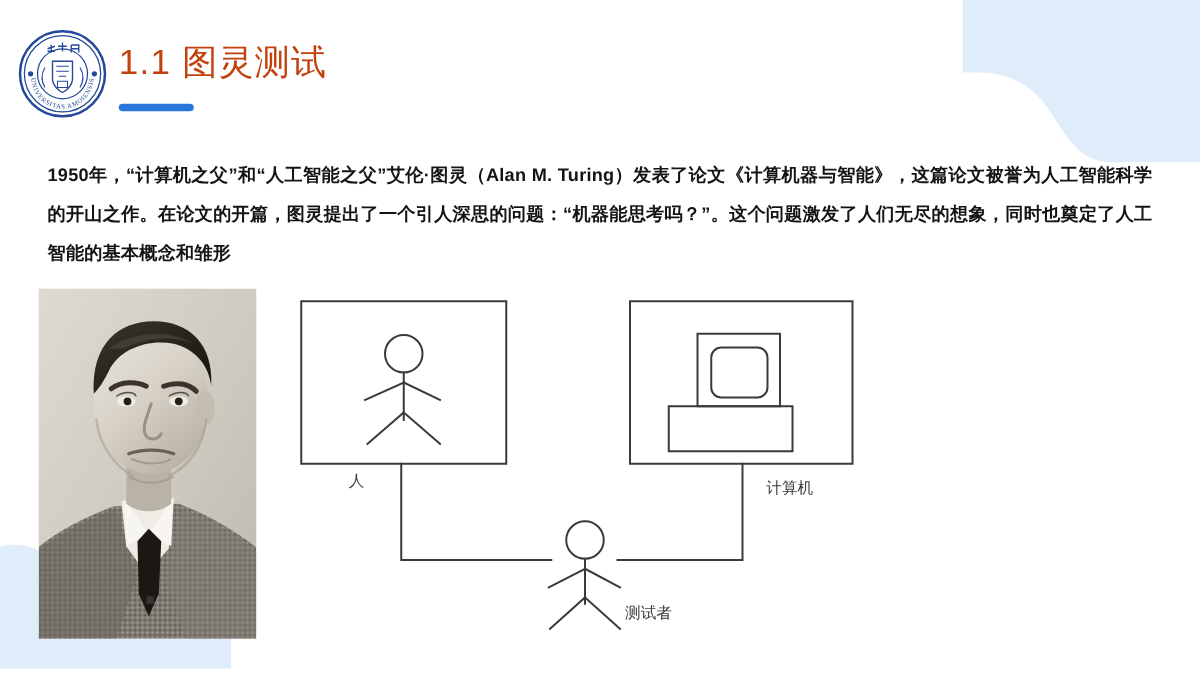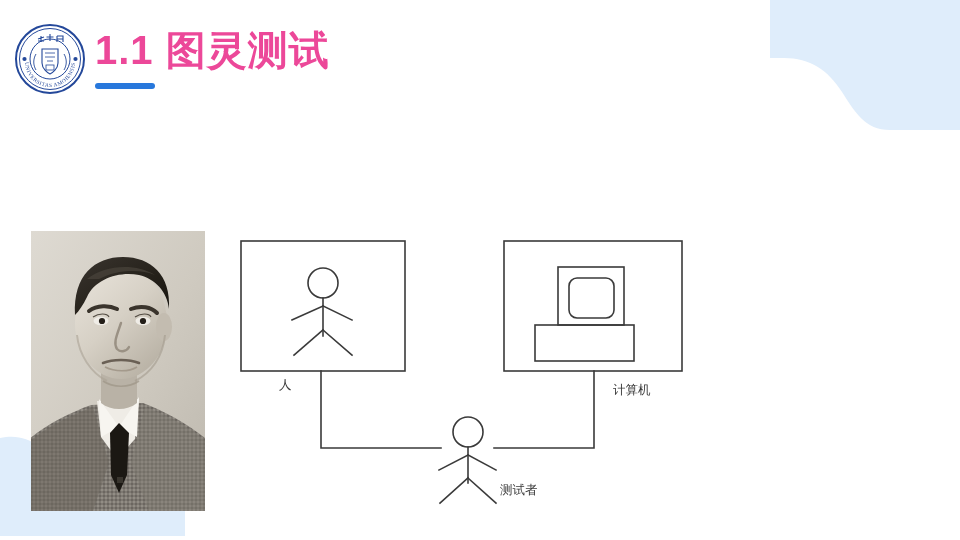"1.1 图灵测试" #page-title { color: #ec4899 -> #c2410c; font-size: 40px -> 28px; font-weight: 700 -> 400 }
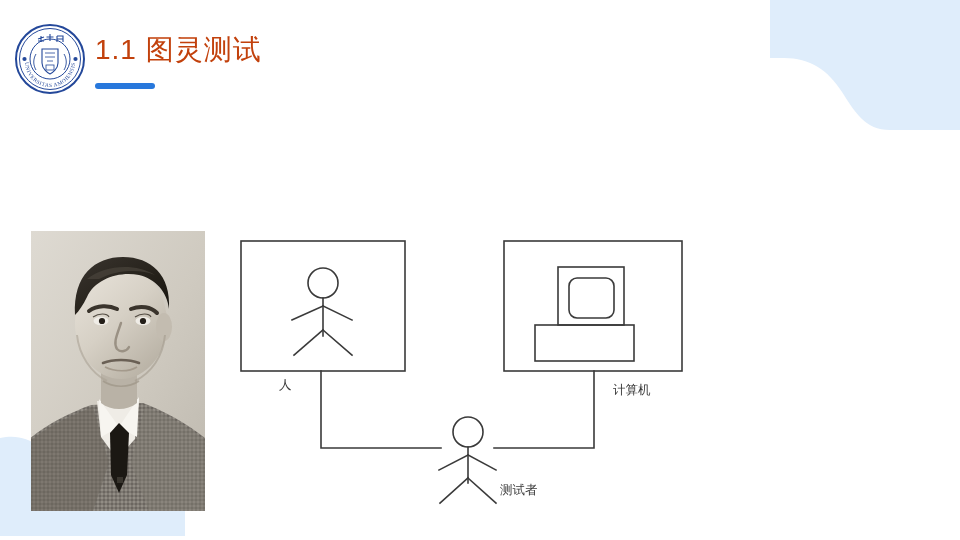"1950年，“计算机之父”和“人工智能之父”艾伦·图灵（Alan M." div { html: none -> <div>1950年，“计算机之父”和“人工智能之父”艾伦·图灵（Alan M. Turing）发表了论文《计算机器与智能》，这篇论文被誉为人工智能科学的开山之作。在论文的开篇，图灵提出了一个引人深思的问题：“机器能思考吗？”。这个问题激发了人们无尽的想象，同时也奠定了人工智能的基本概念和雏形</div> }
